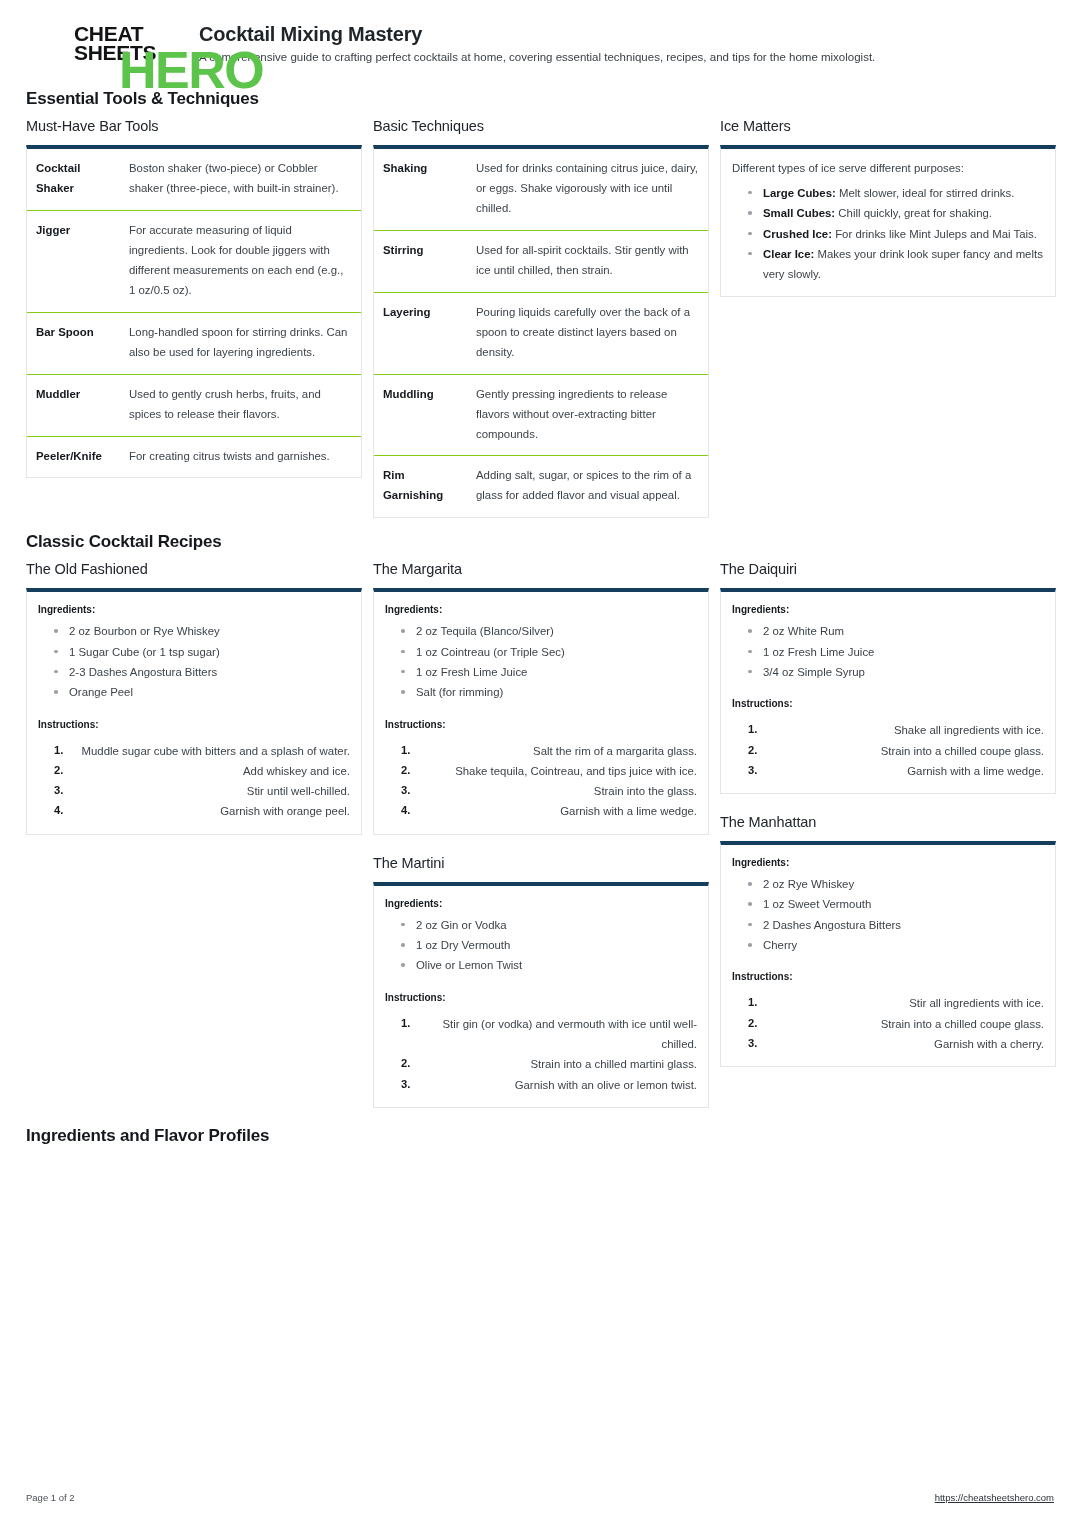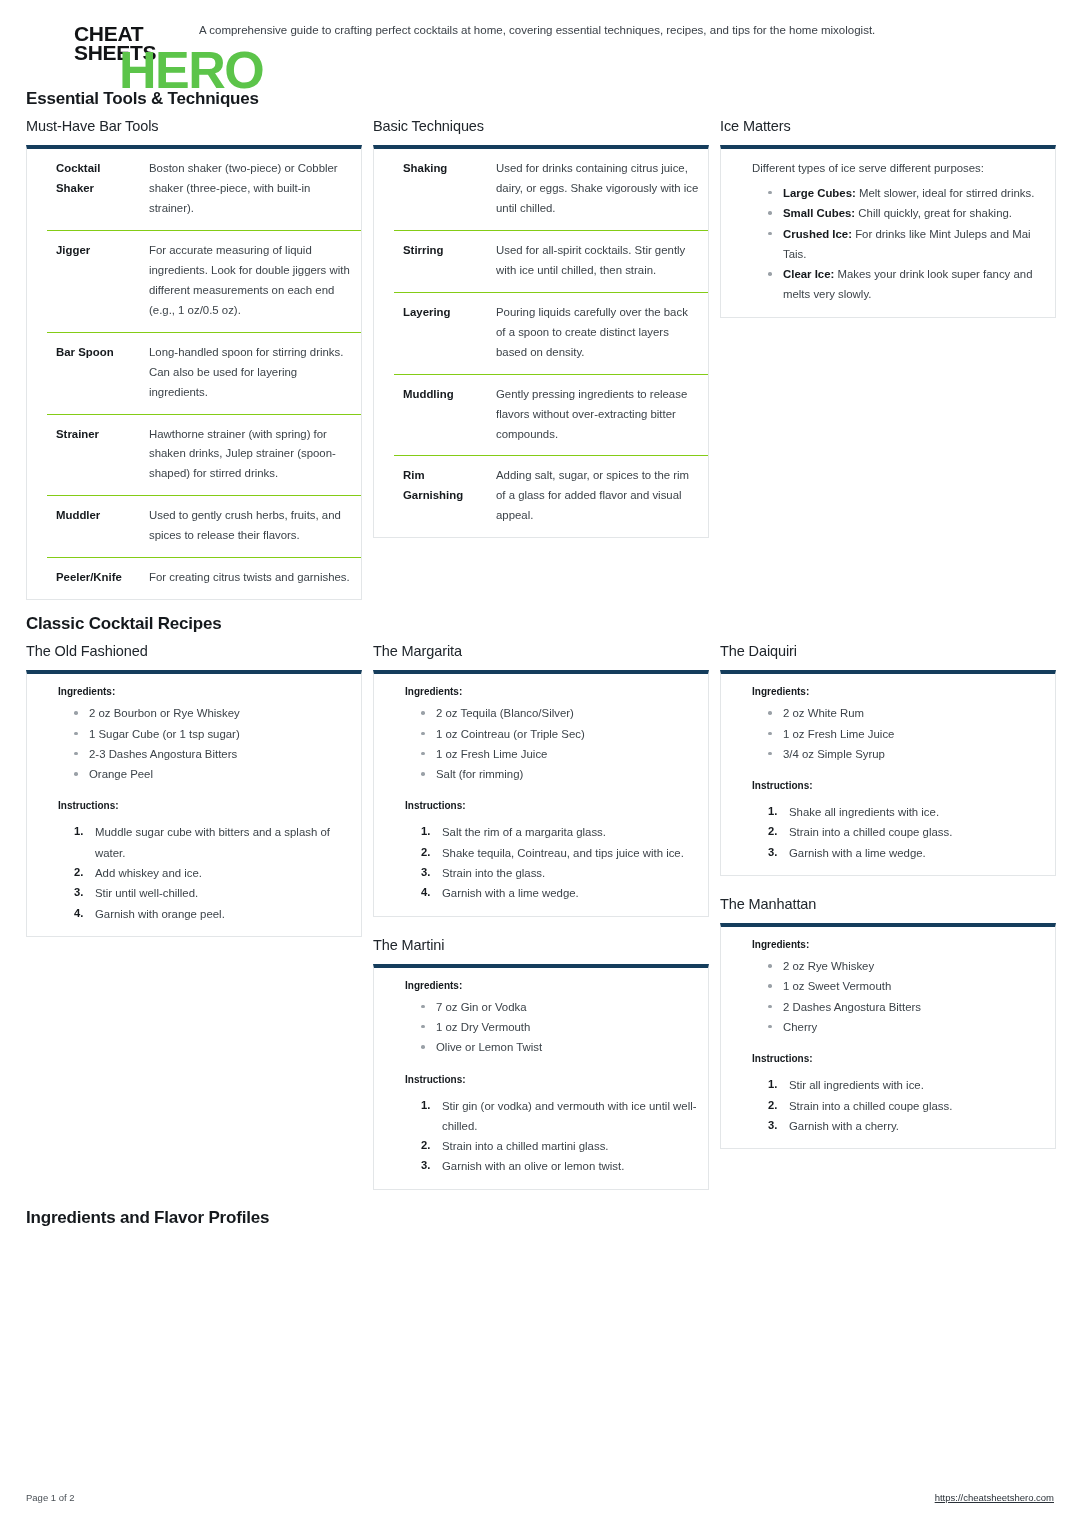"Cocktail Mixing Mastery" h1.doc-title { html: none -> <h1>Cocktail Mixing Mastery</h1> }
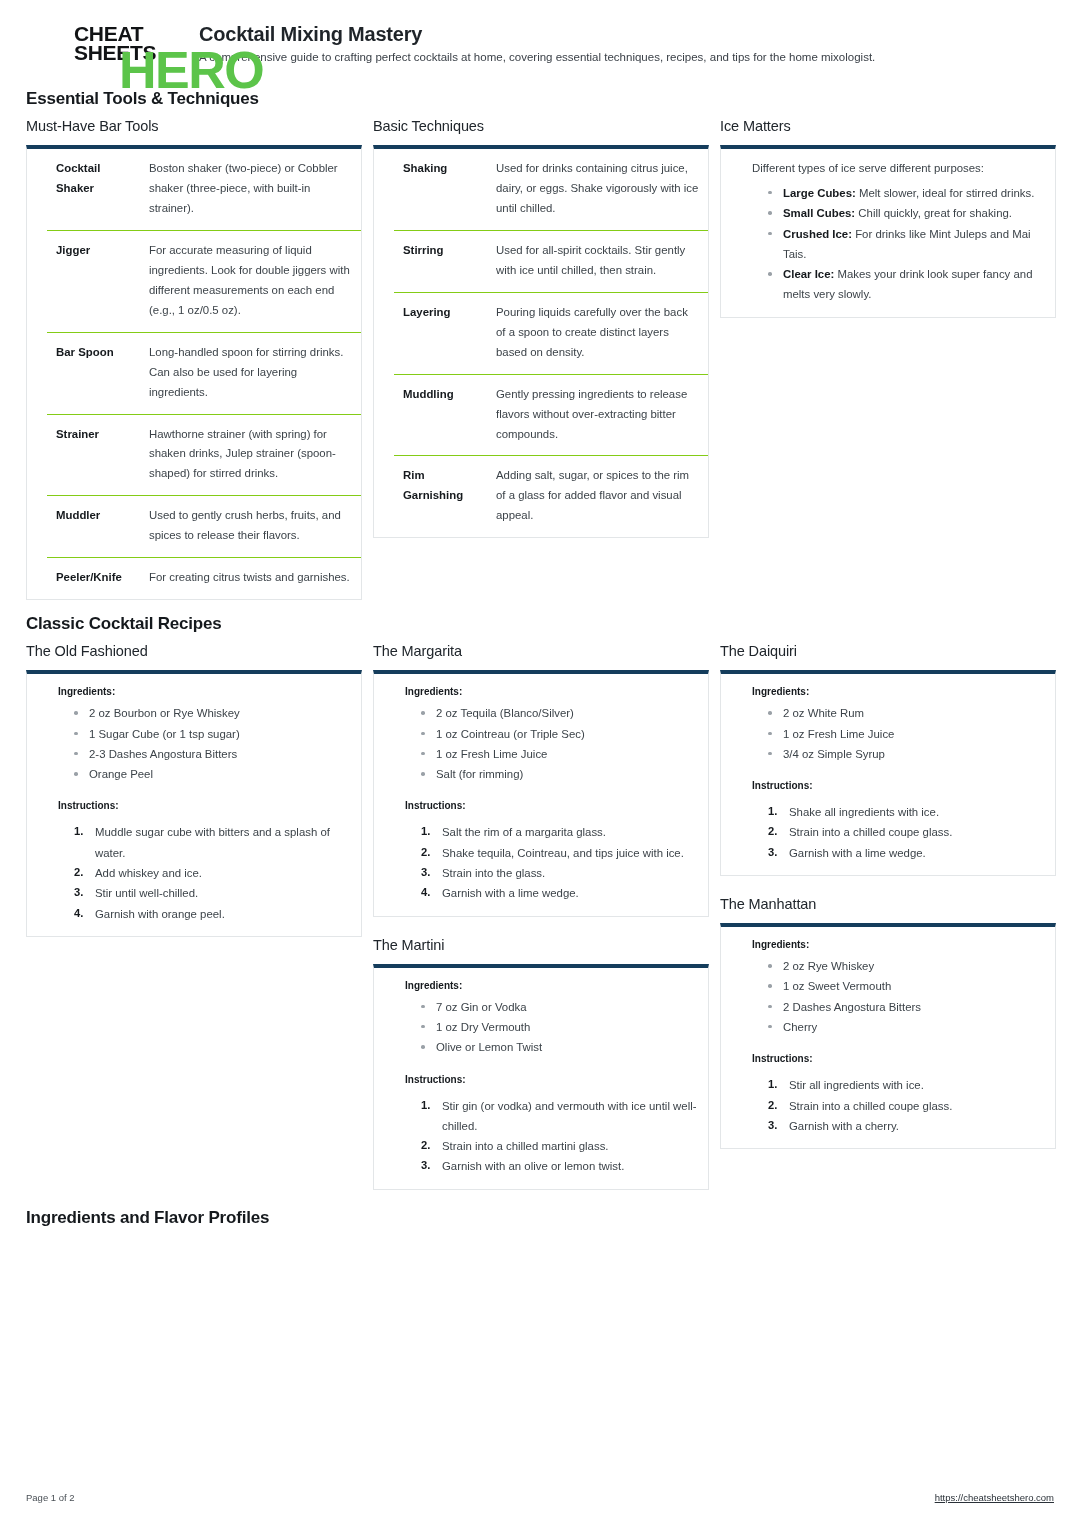"Cocktail Shaker" .card { padding-left: 20px -> none }
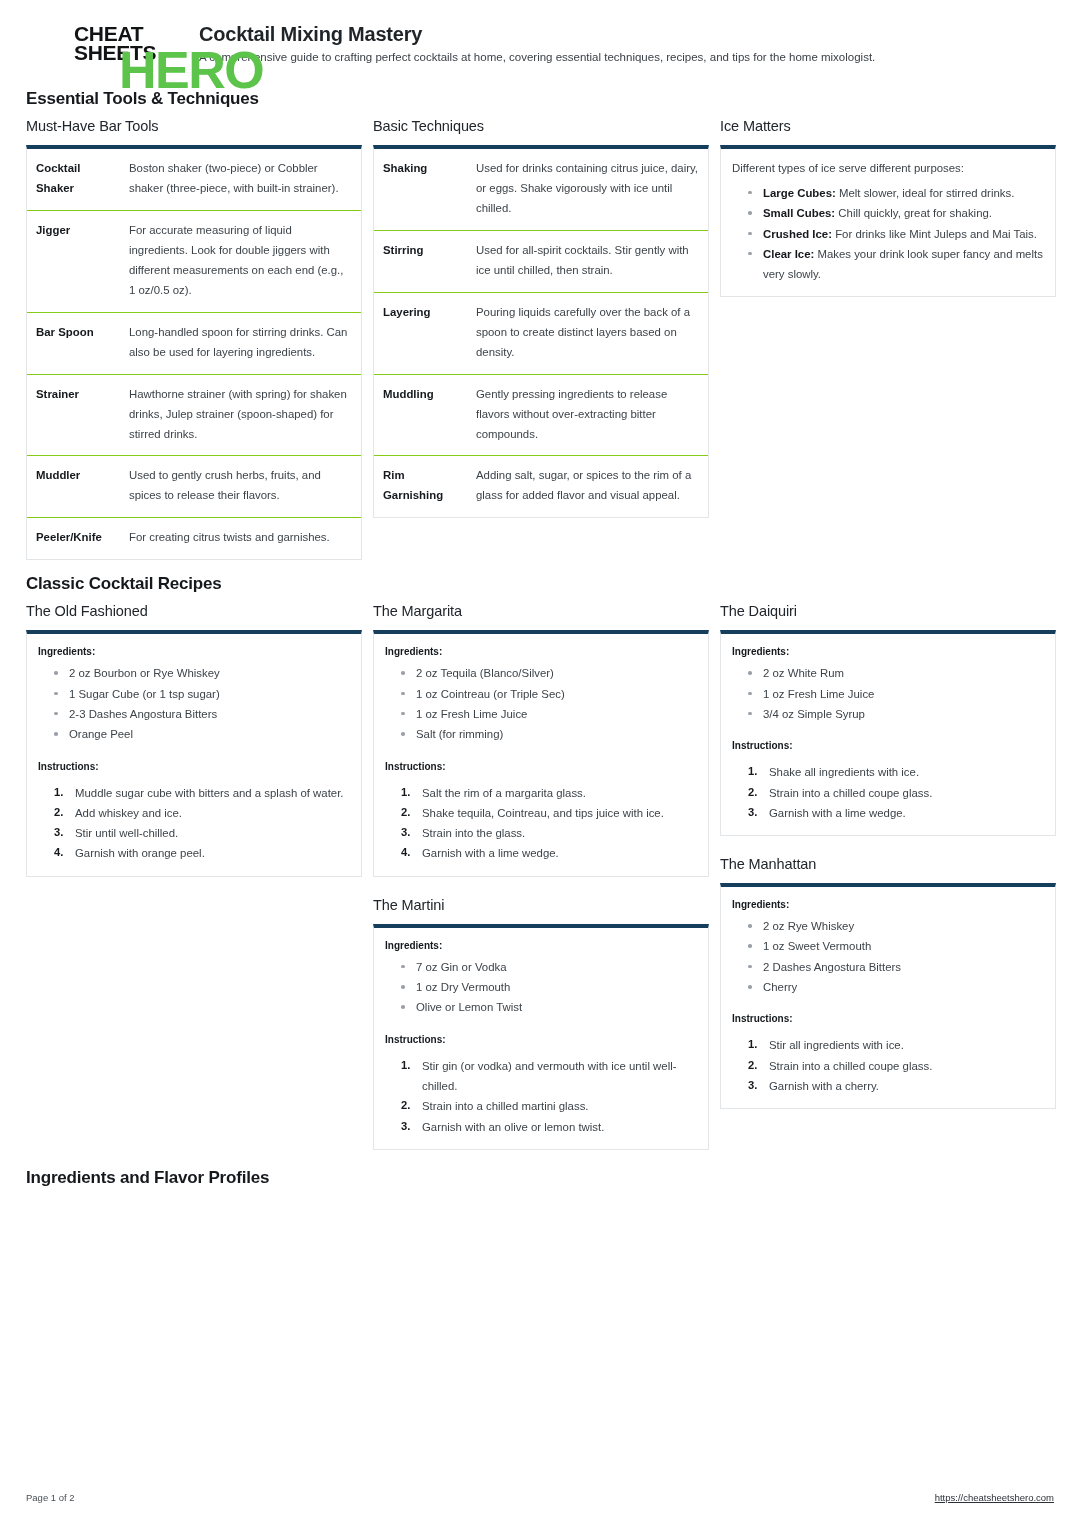"Strainer" tr { html: <tr> <td>Strainer</td> <td>Hawthorne strainer (with spring) for shaken drinks, Julep strainer (spoon-shaped) for stirred drinks.</td> </tr> -> none }
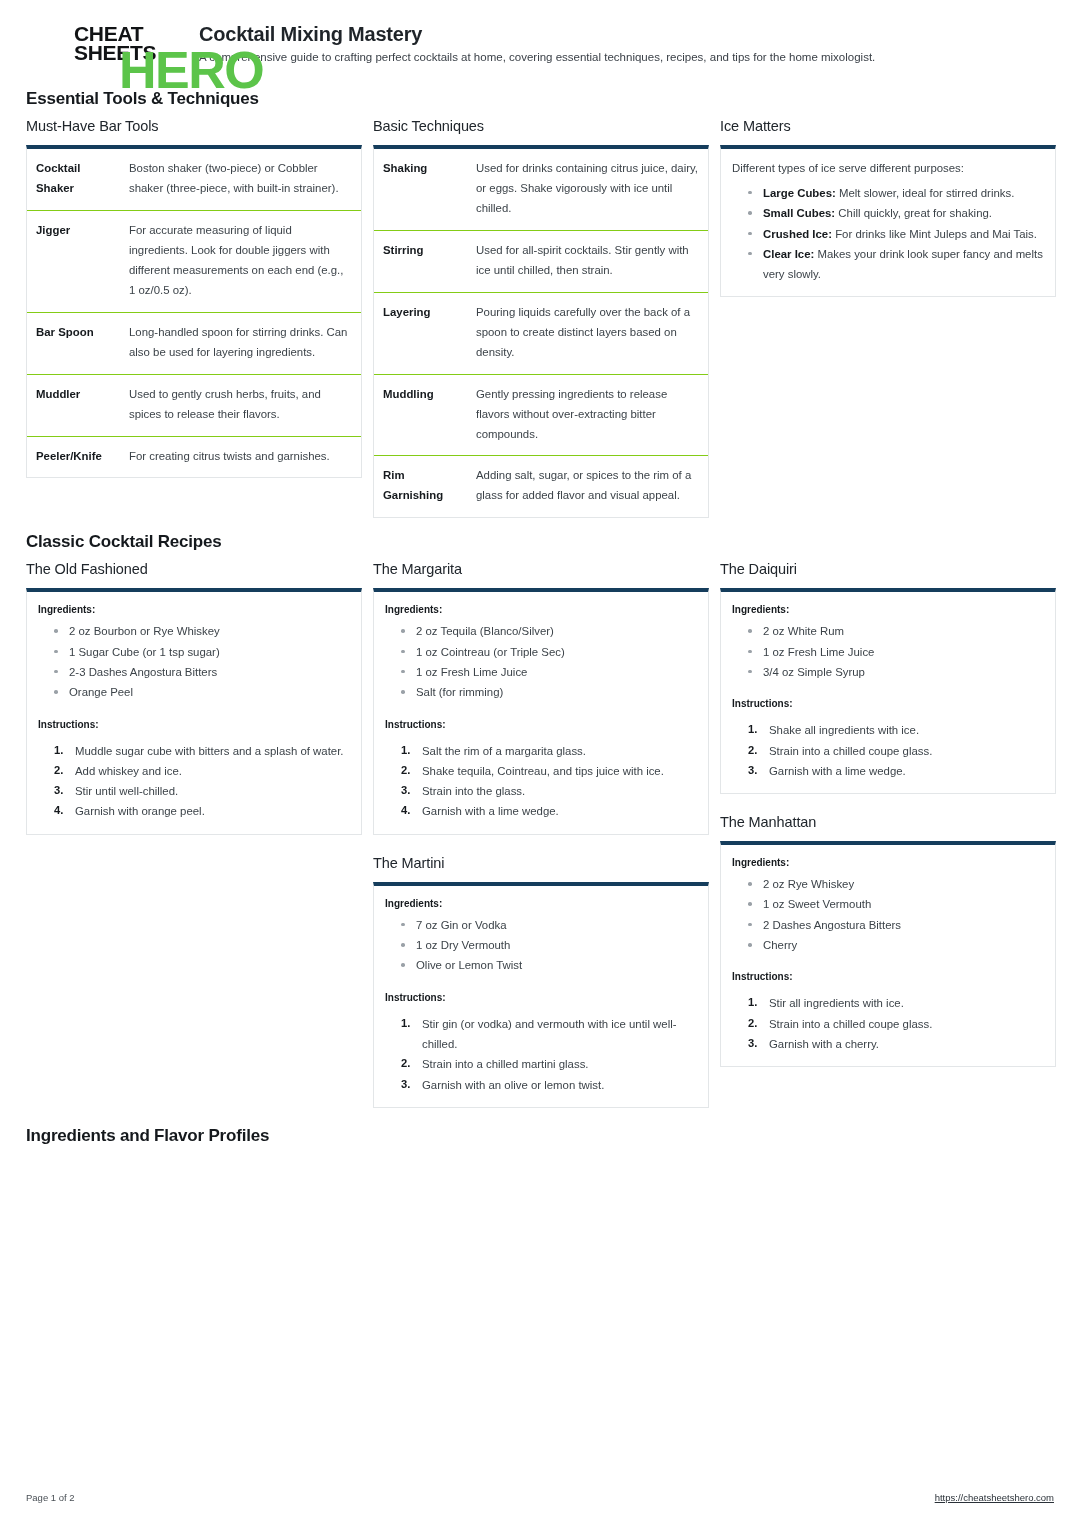"Shake all ingredients with ice." ol.steps li { text-align: none -> right }
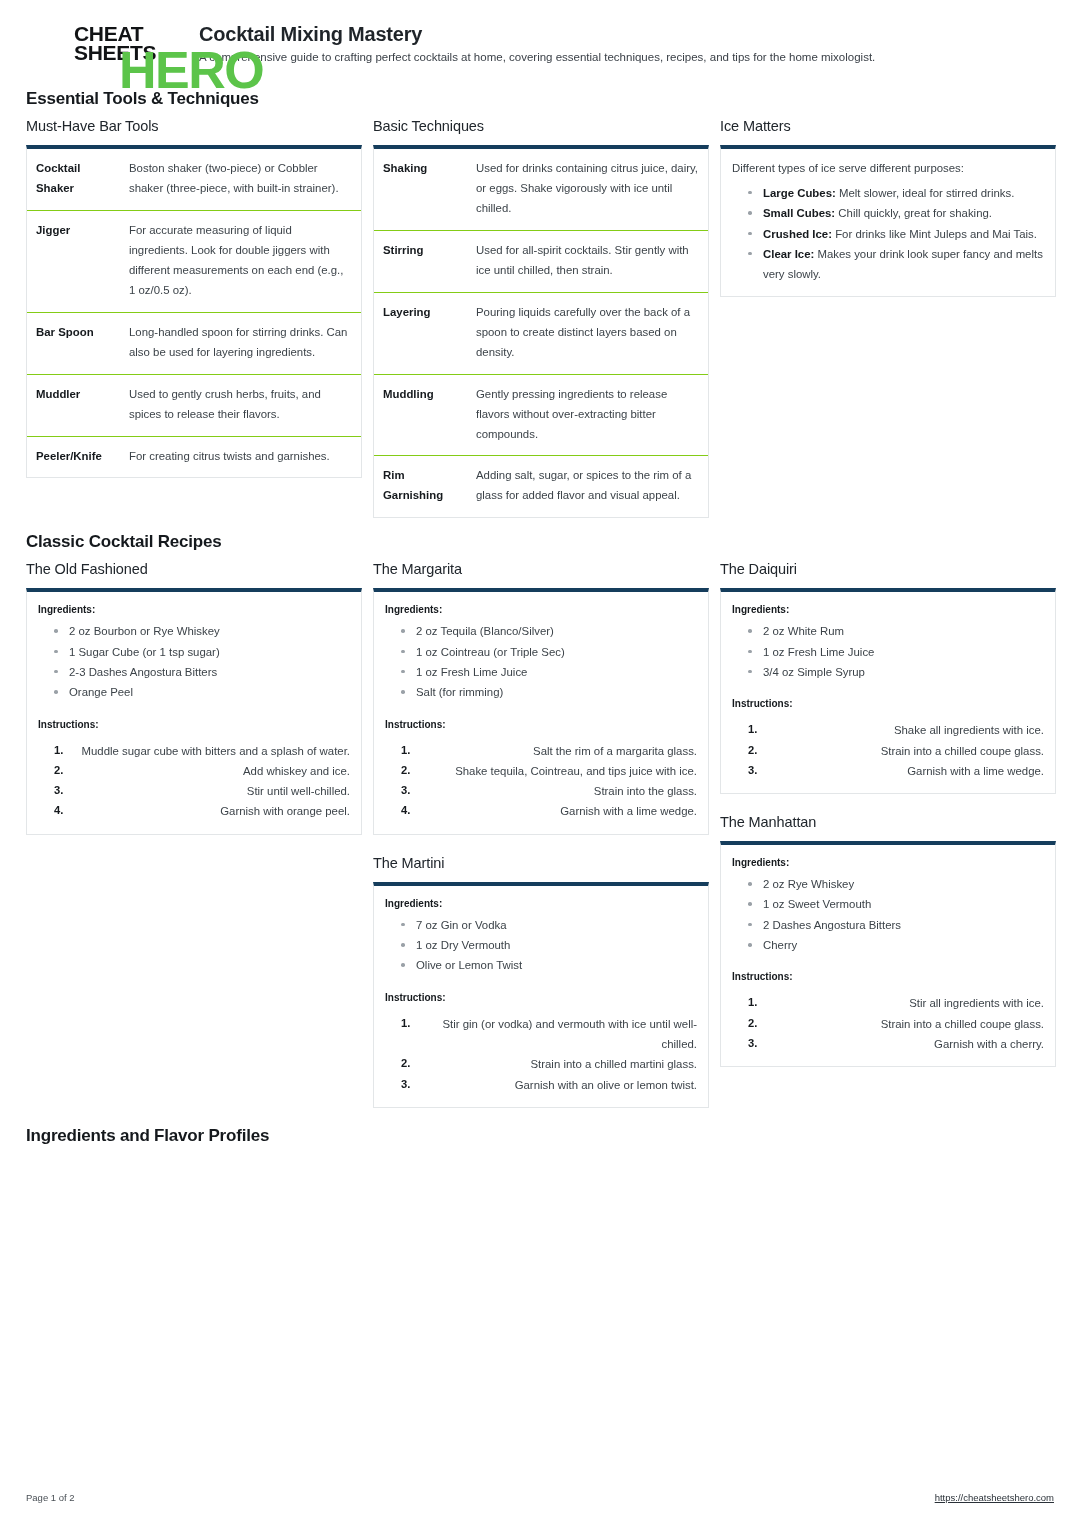"7 oz Gin or Vodka" li { text: 7 -> 2 }
